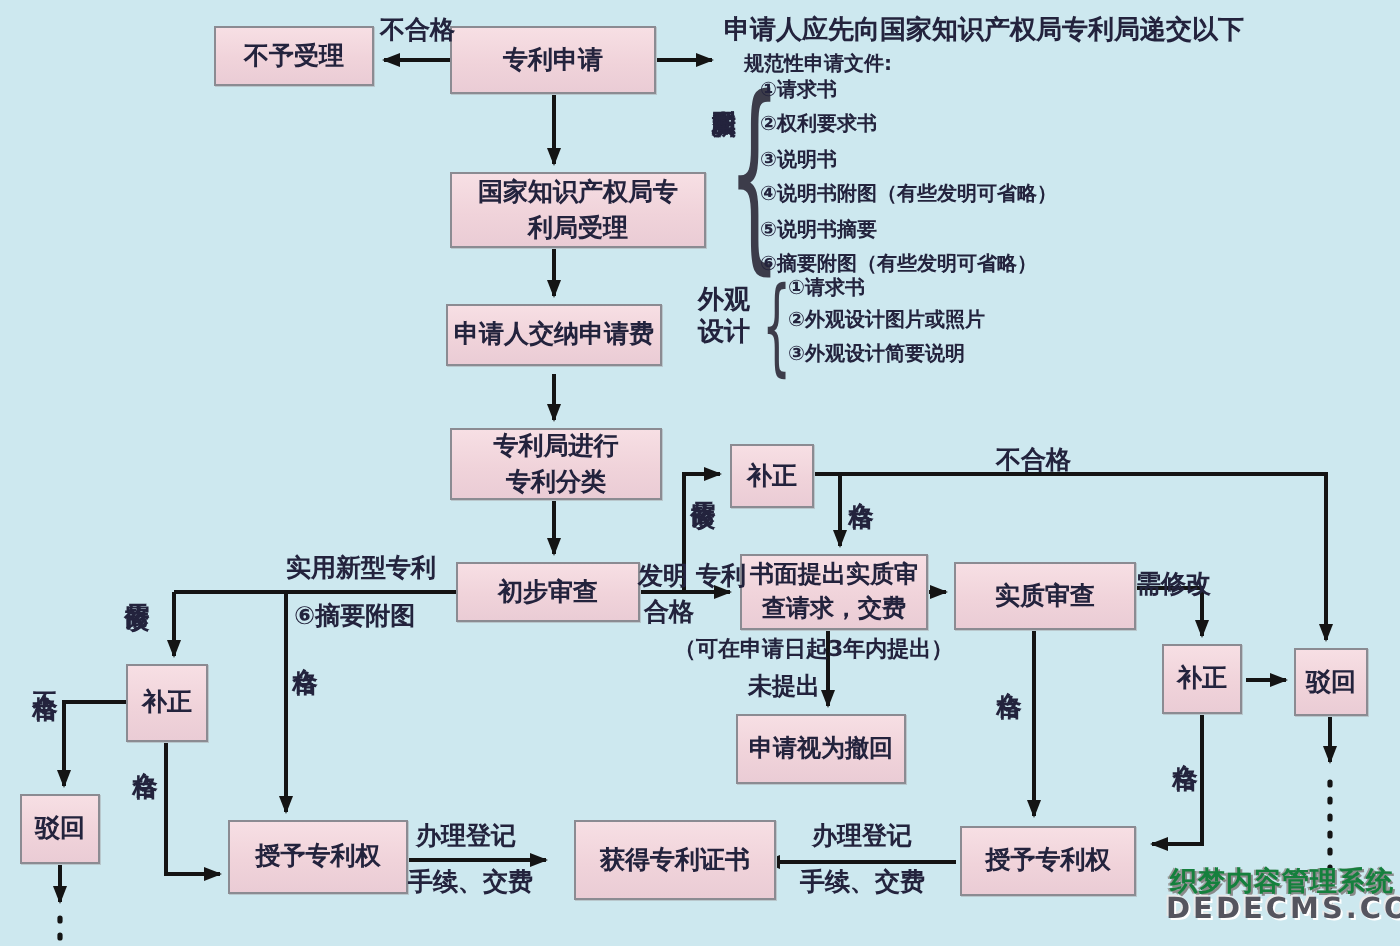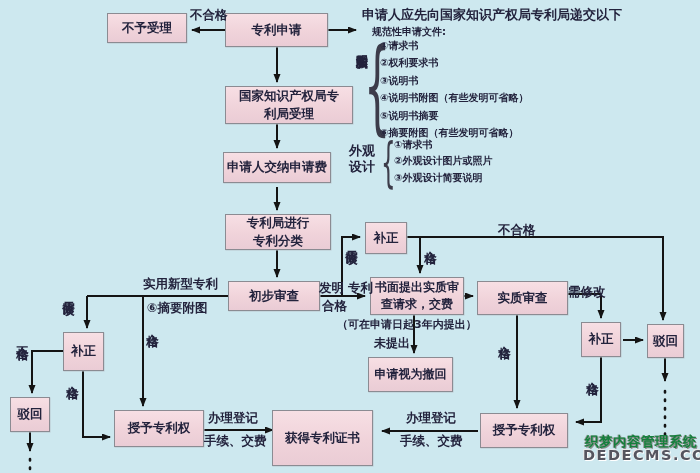"获得专利证书" div.box { height: 56px -> 40px; left: 272px -> 287px }
